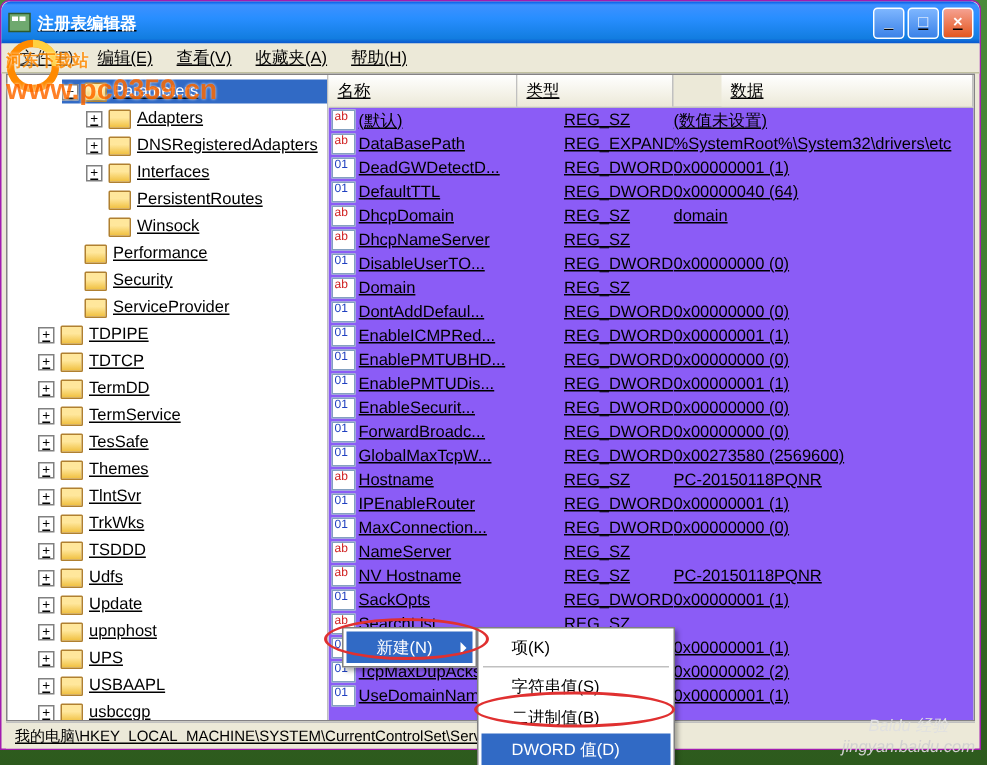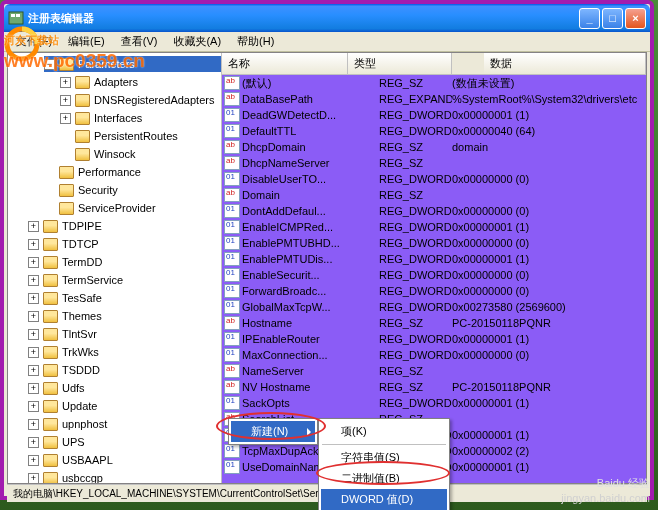"注册表编辑器" .window { border: 4px solid #a21caf -> 1px solid #a21caf; text-decoration: none -> underline }
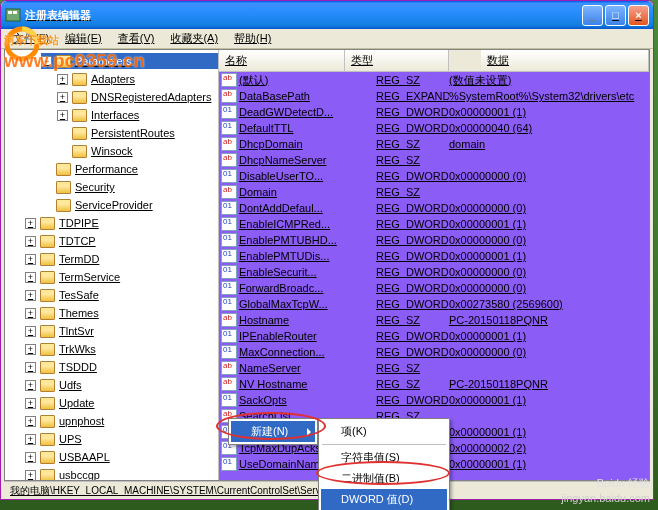"Baidu 经验" .footer-wm { font-style: none -> italic; text-align: right -> center }
